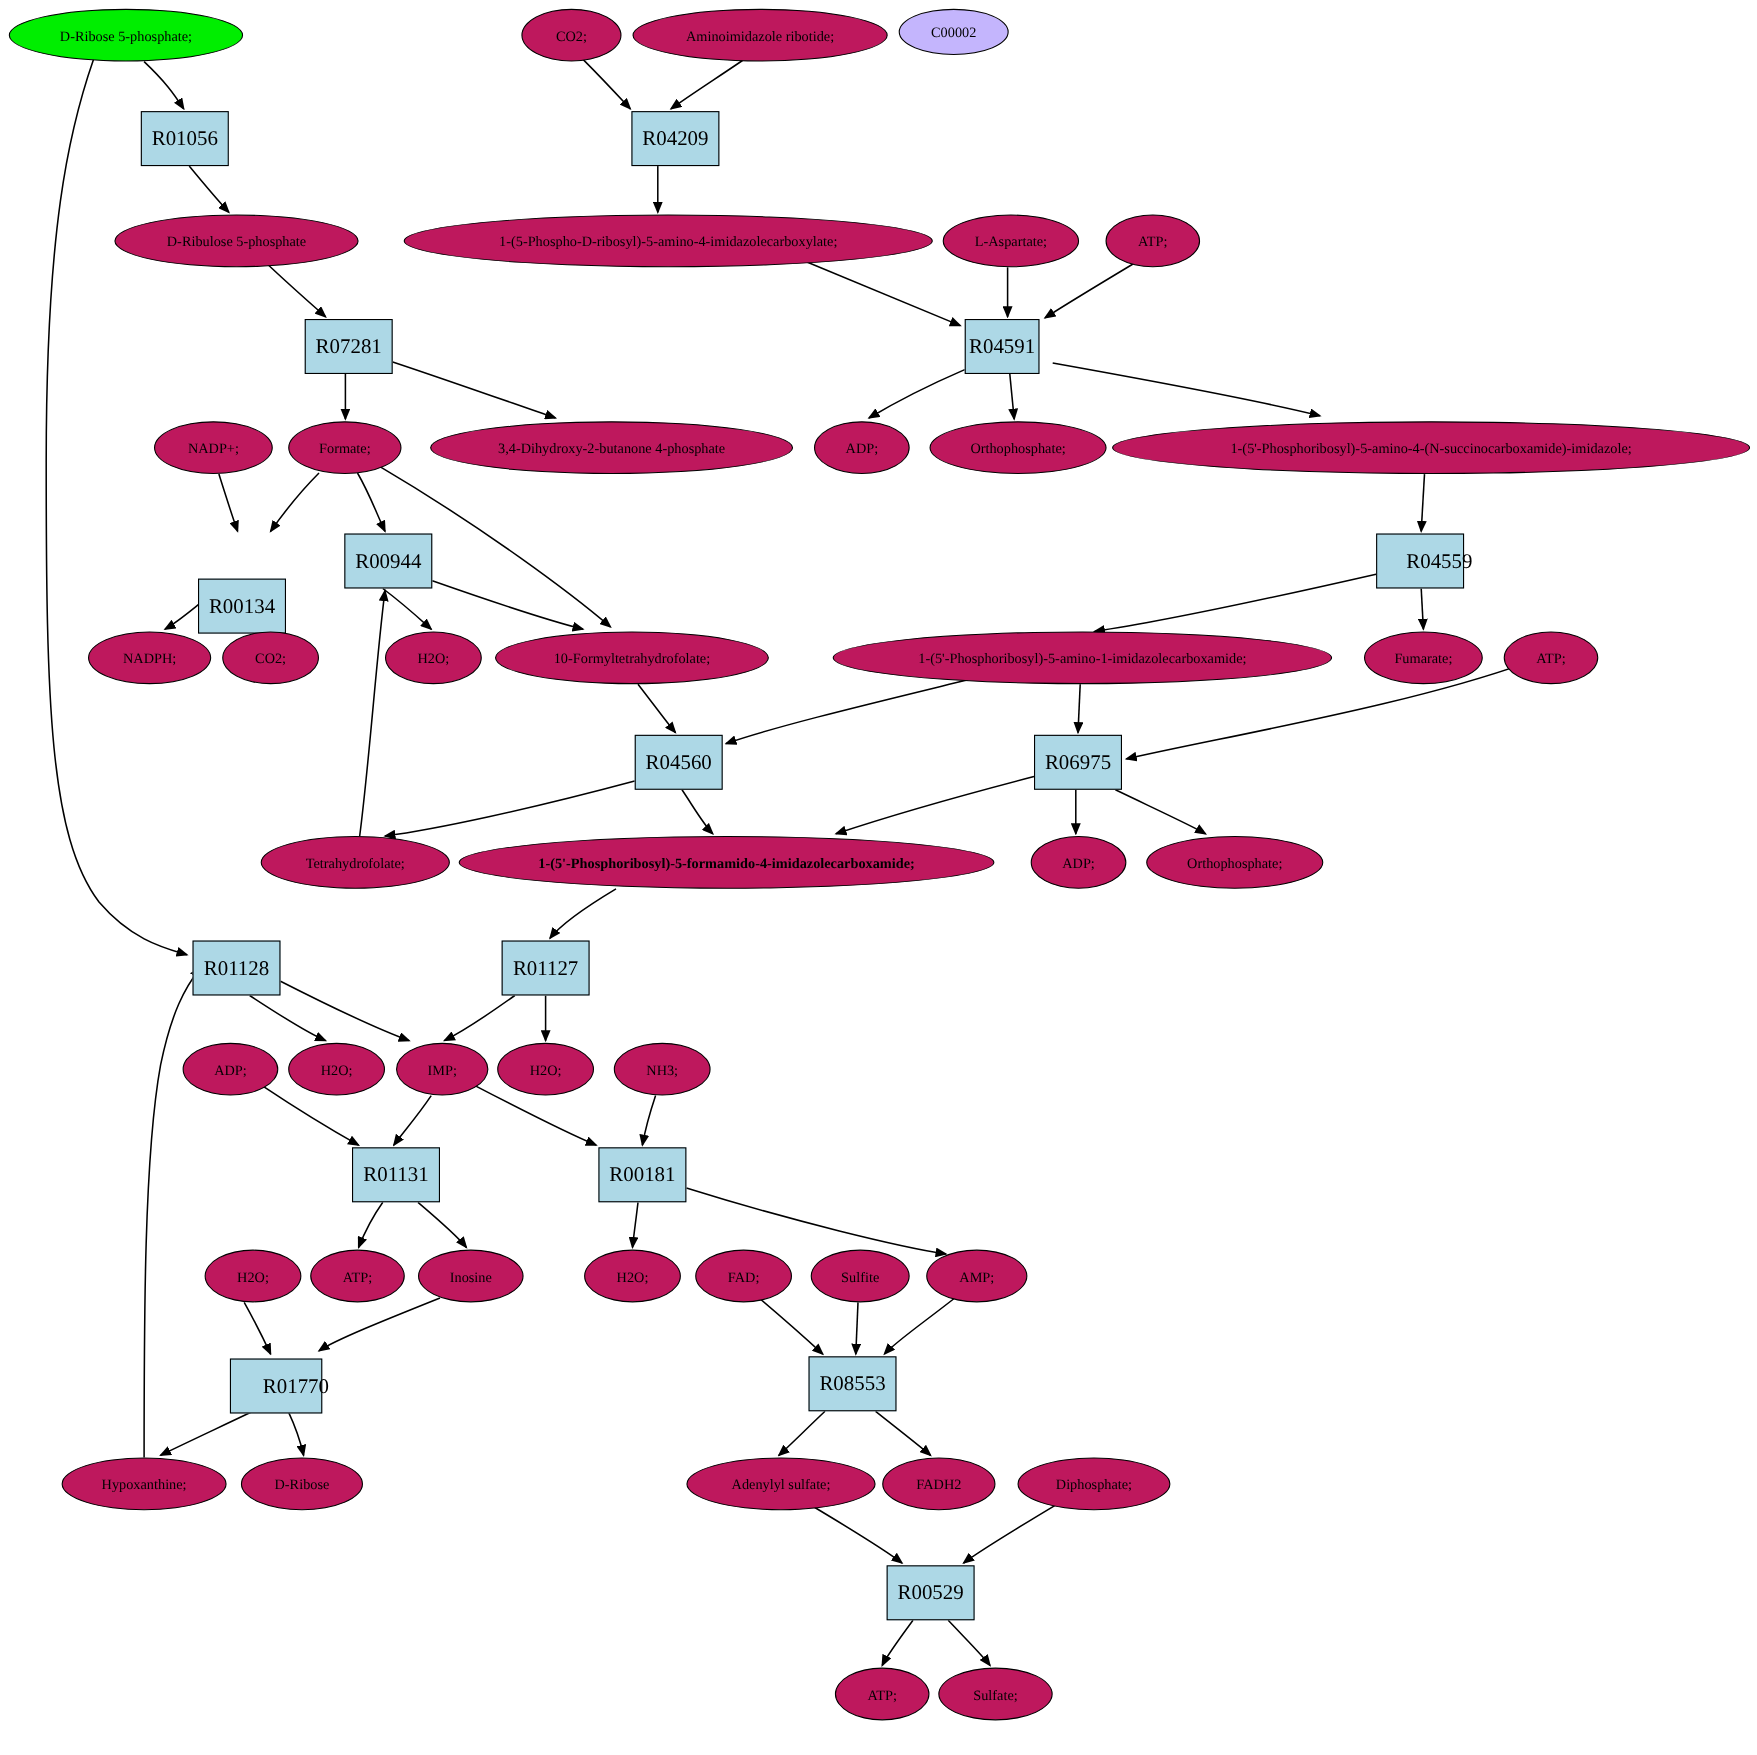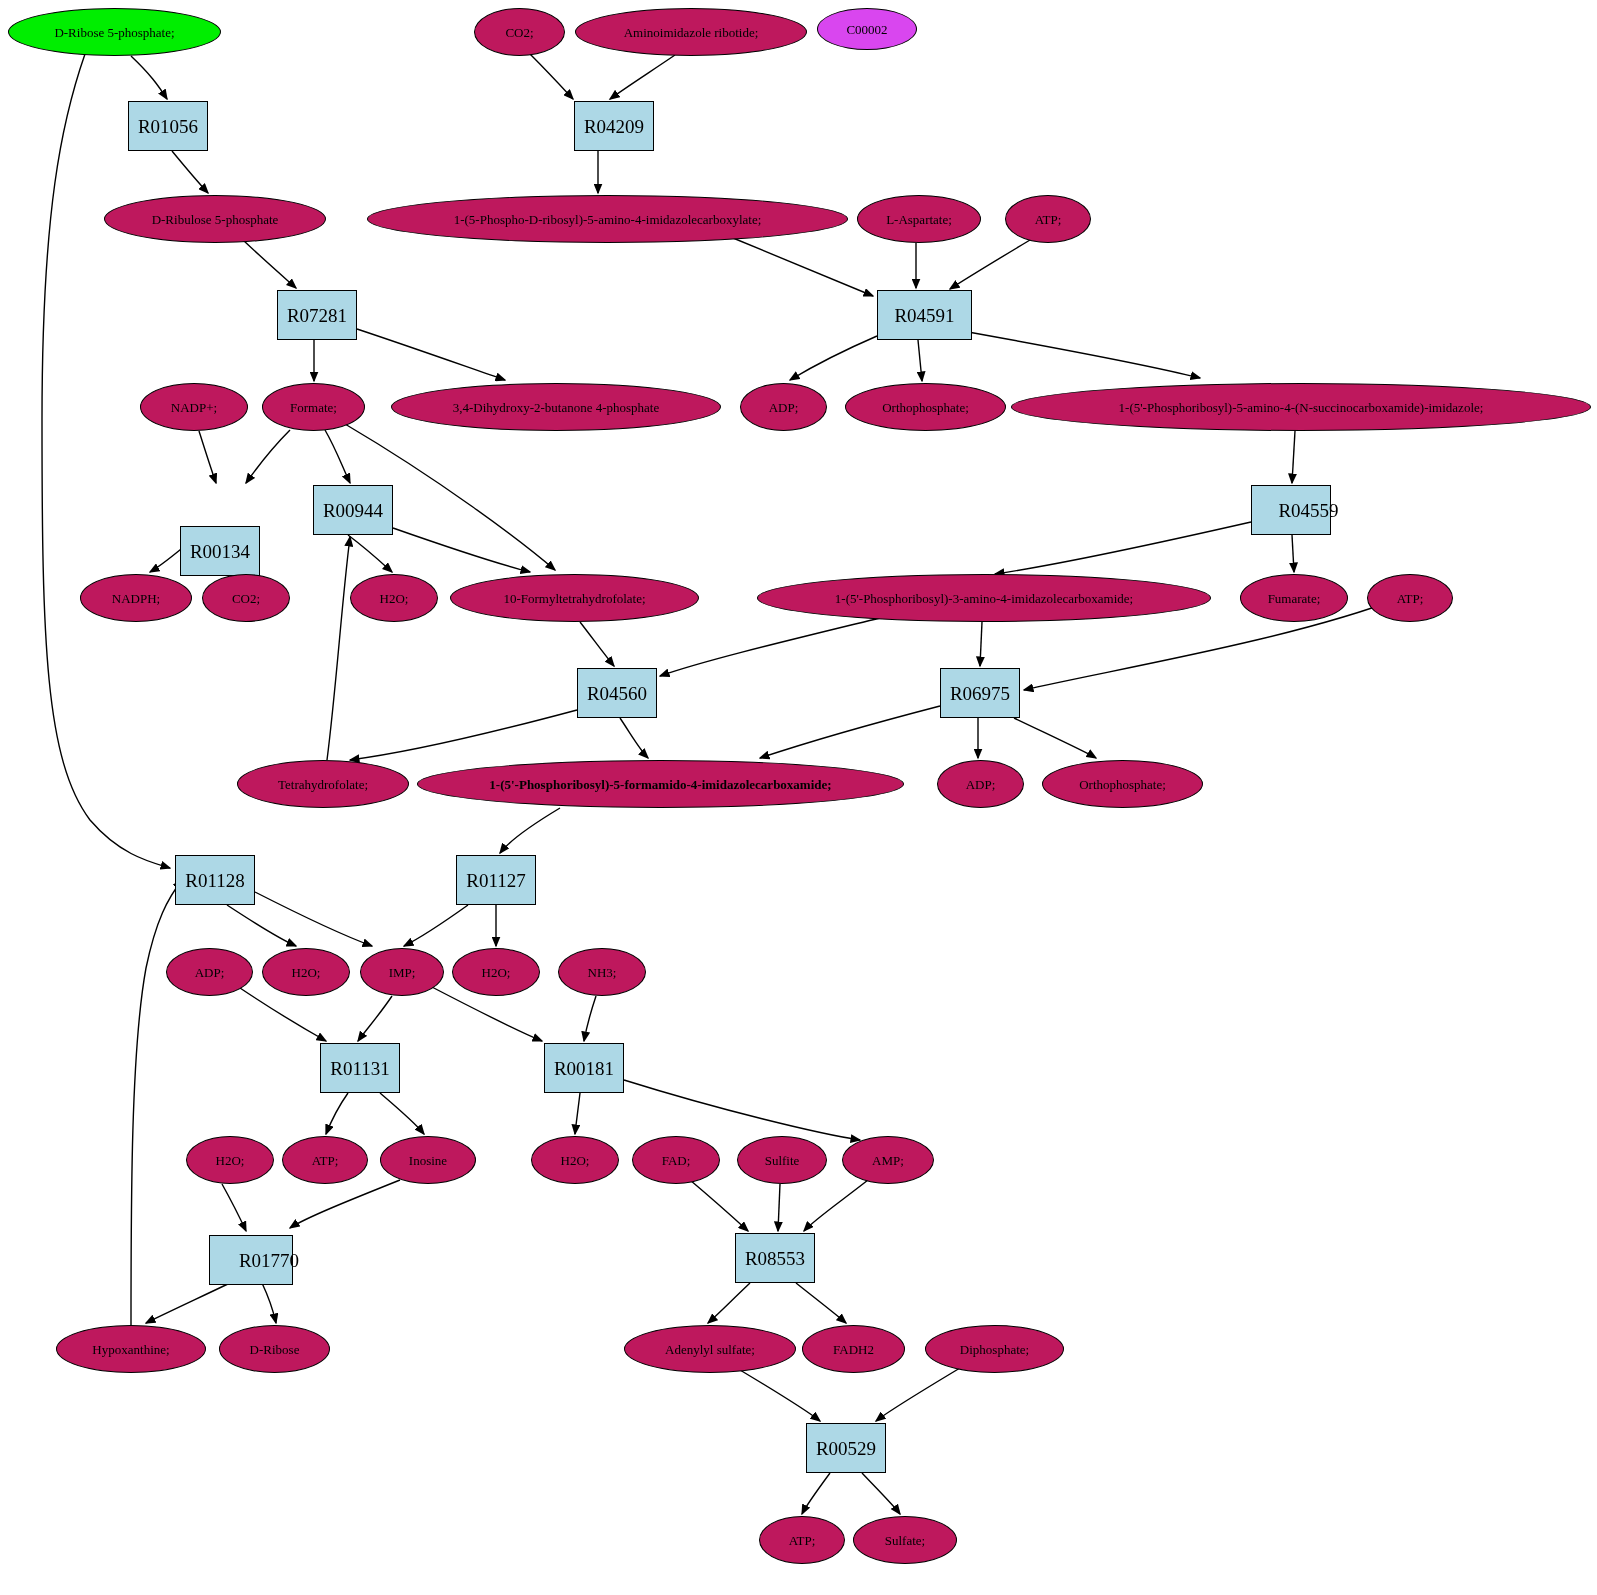"C00002" .compound.highlight { background: #d946ef -> #c4b5fd }
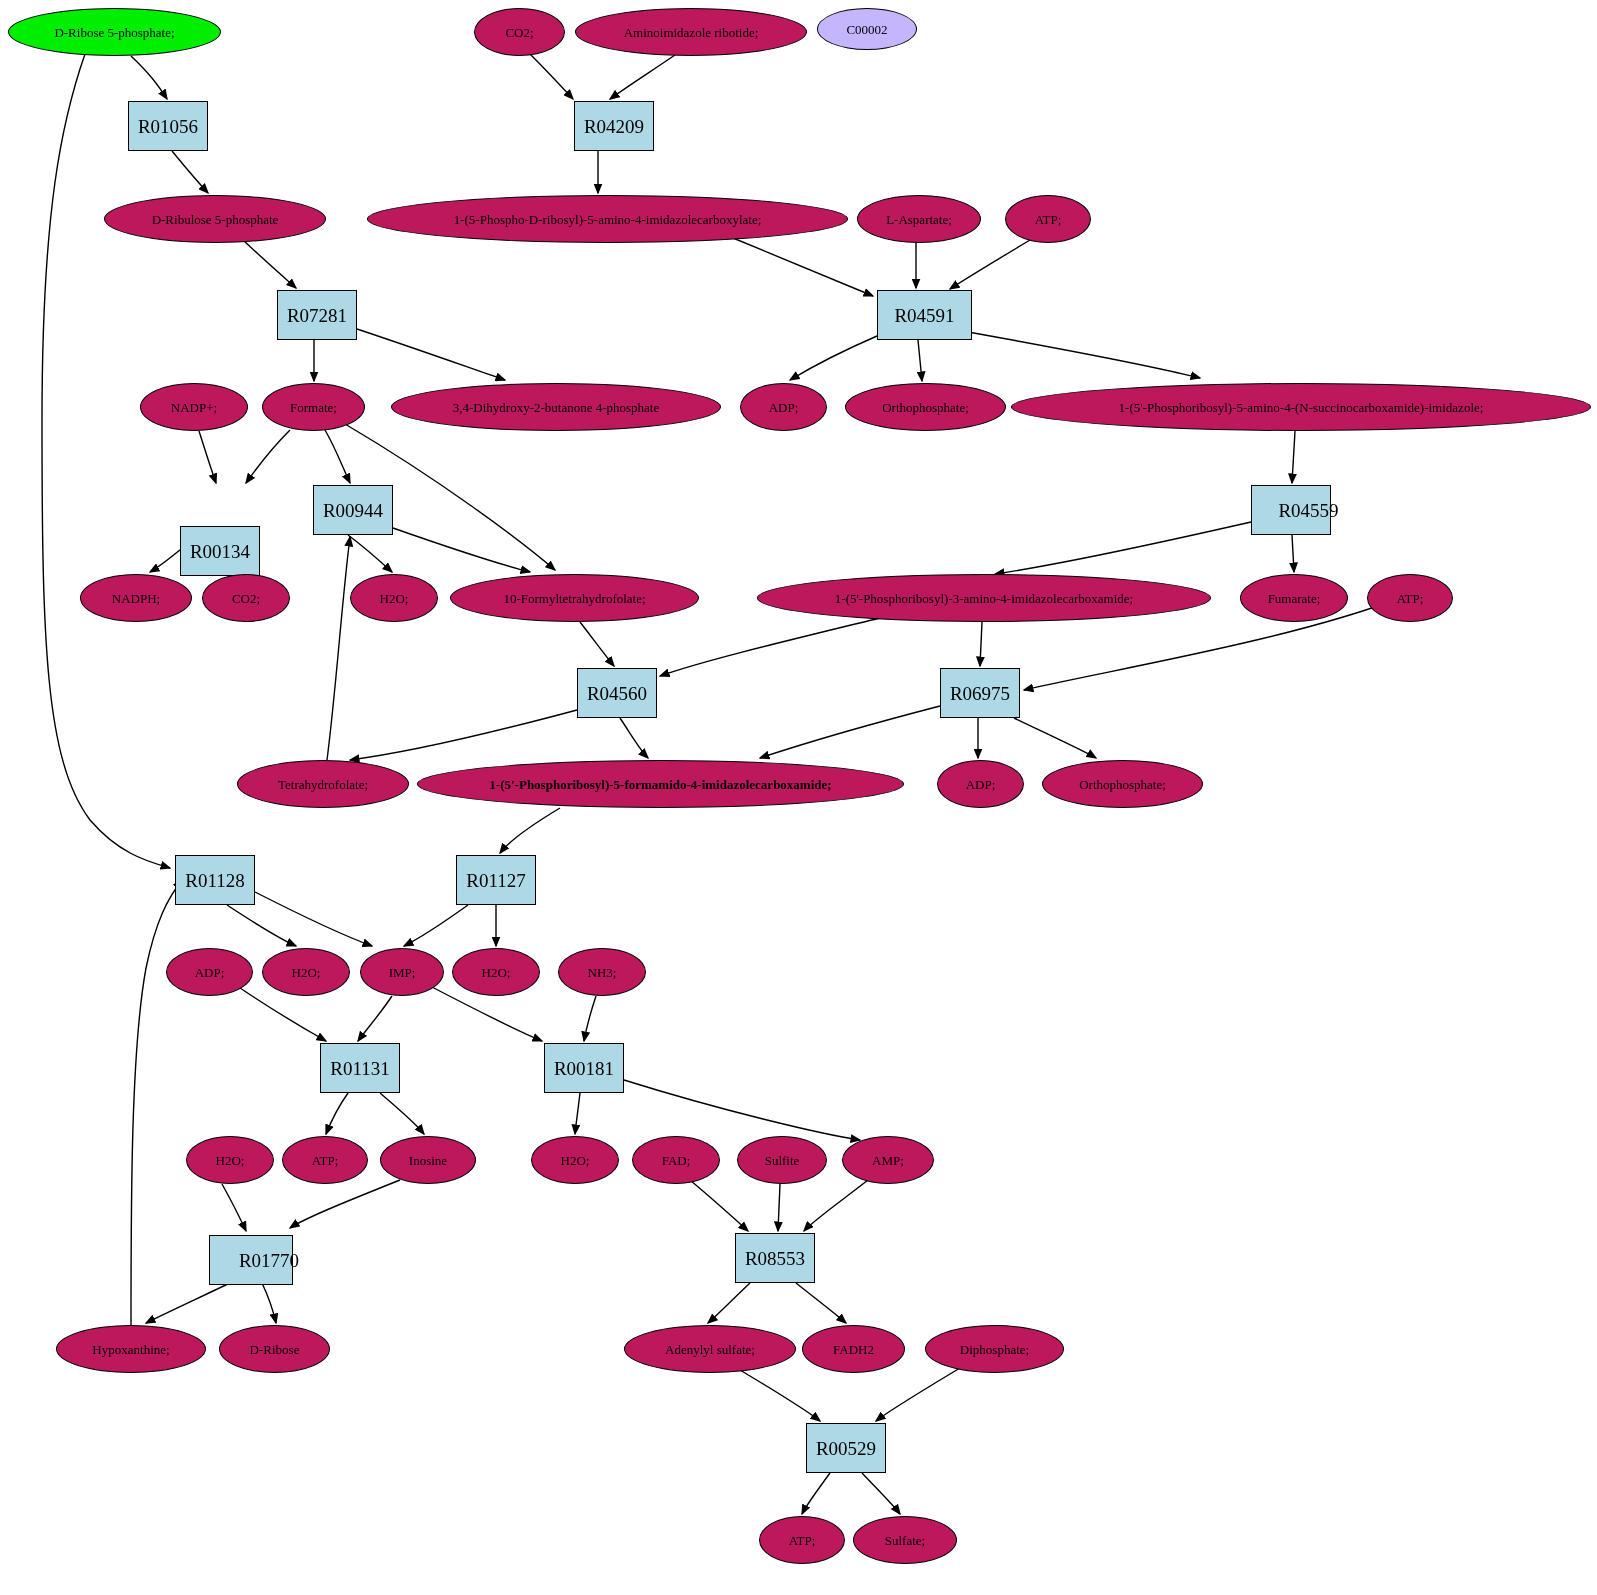"R04591" div.node { width: 95px -> 68px }
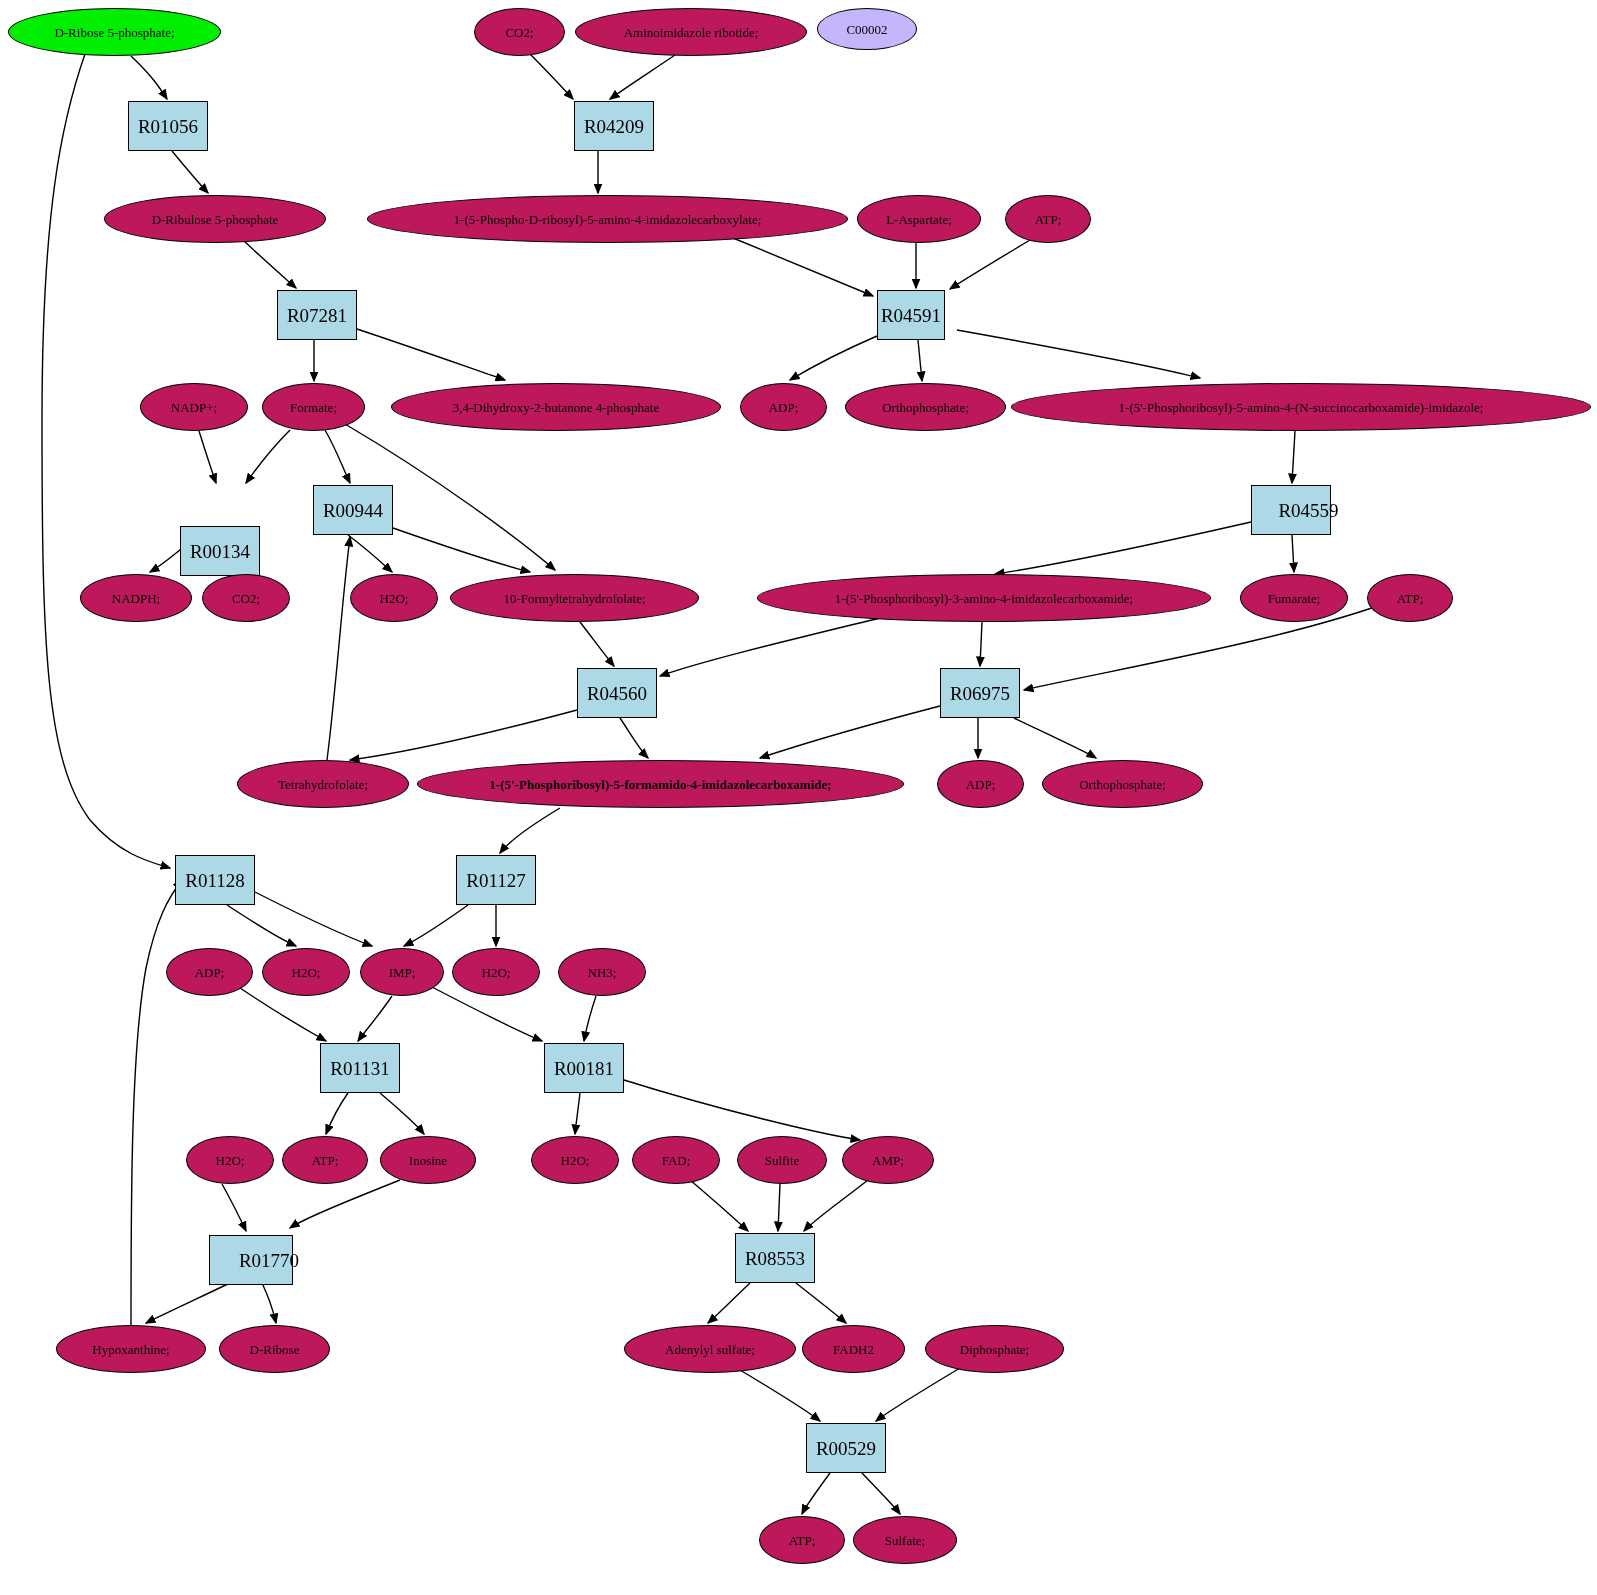"1-(5'-Phosphoribosyl)-3-amino-4-imidazol" span.nlabel { text: -3-amino-4-imidazolecarboxamide -> -5-amino-1-imidazolecarboxamide }
